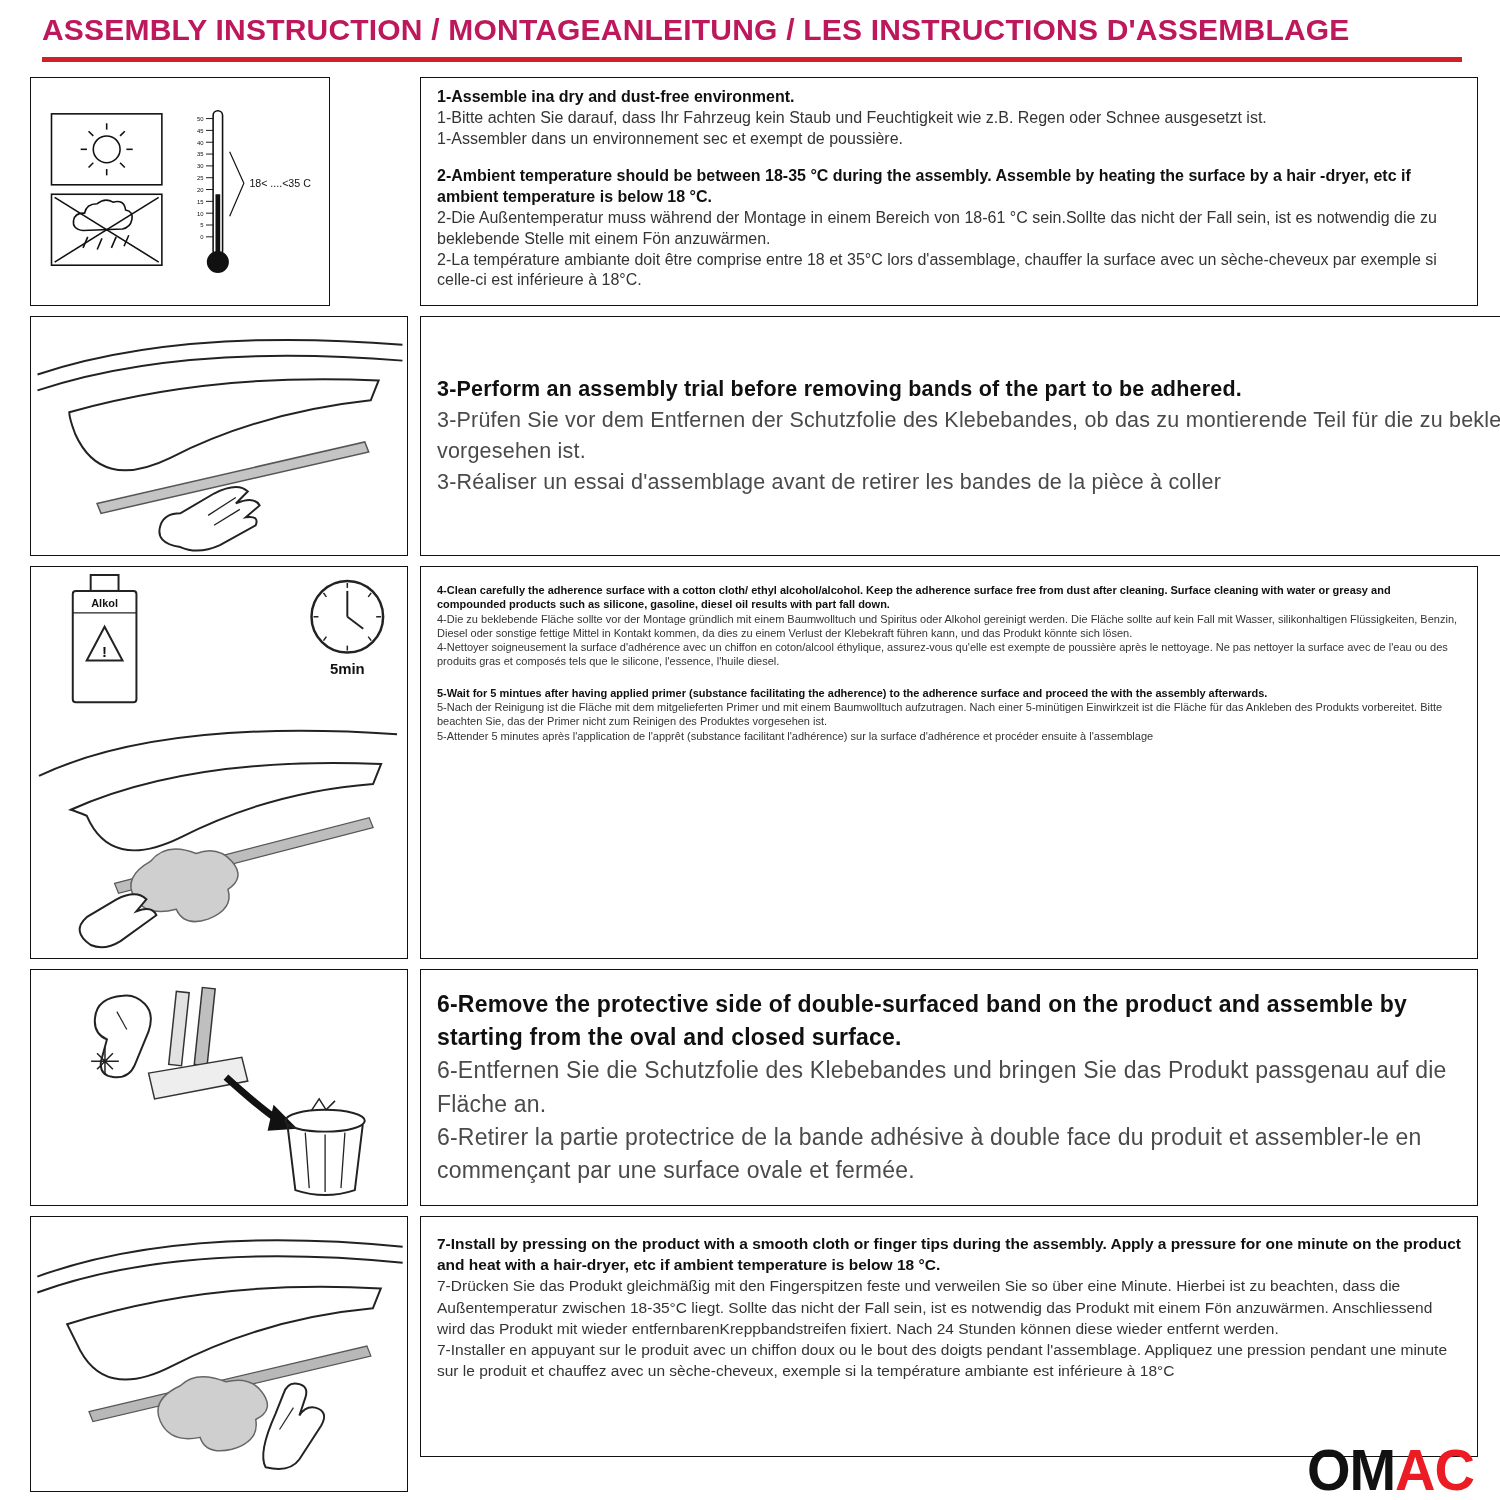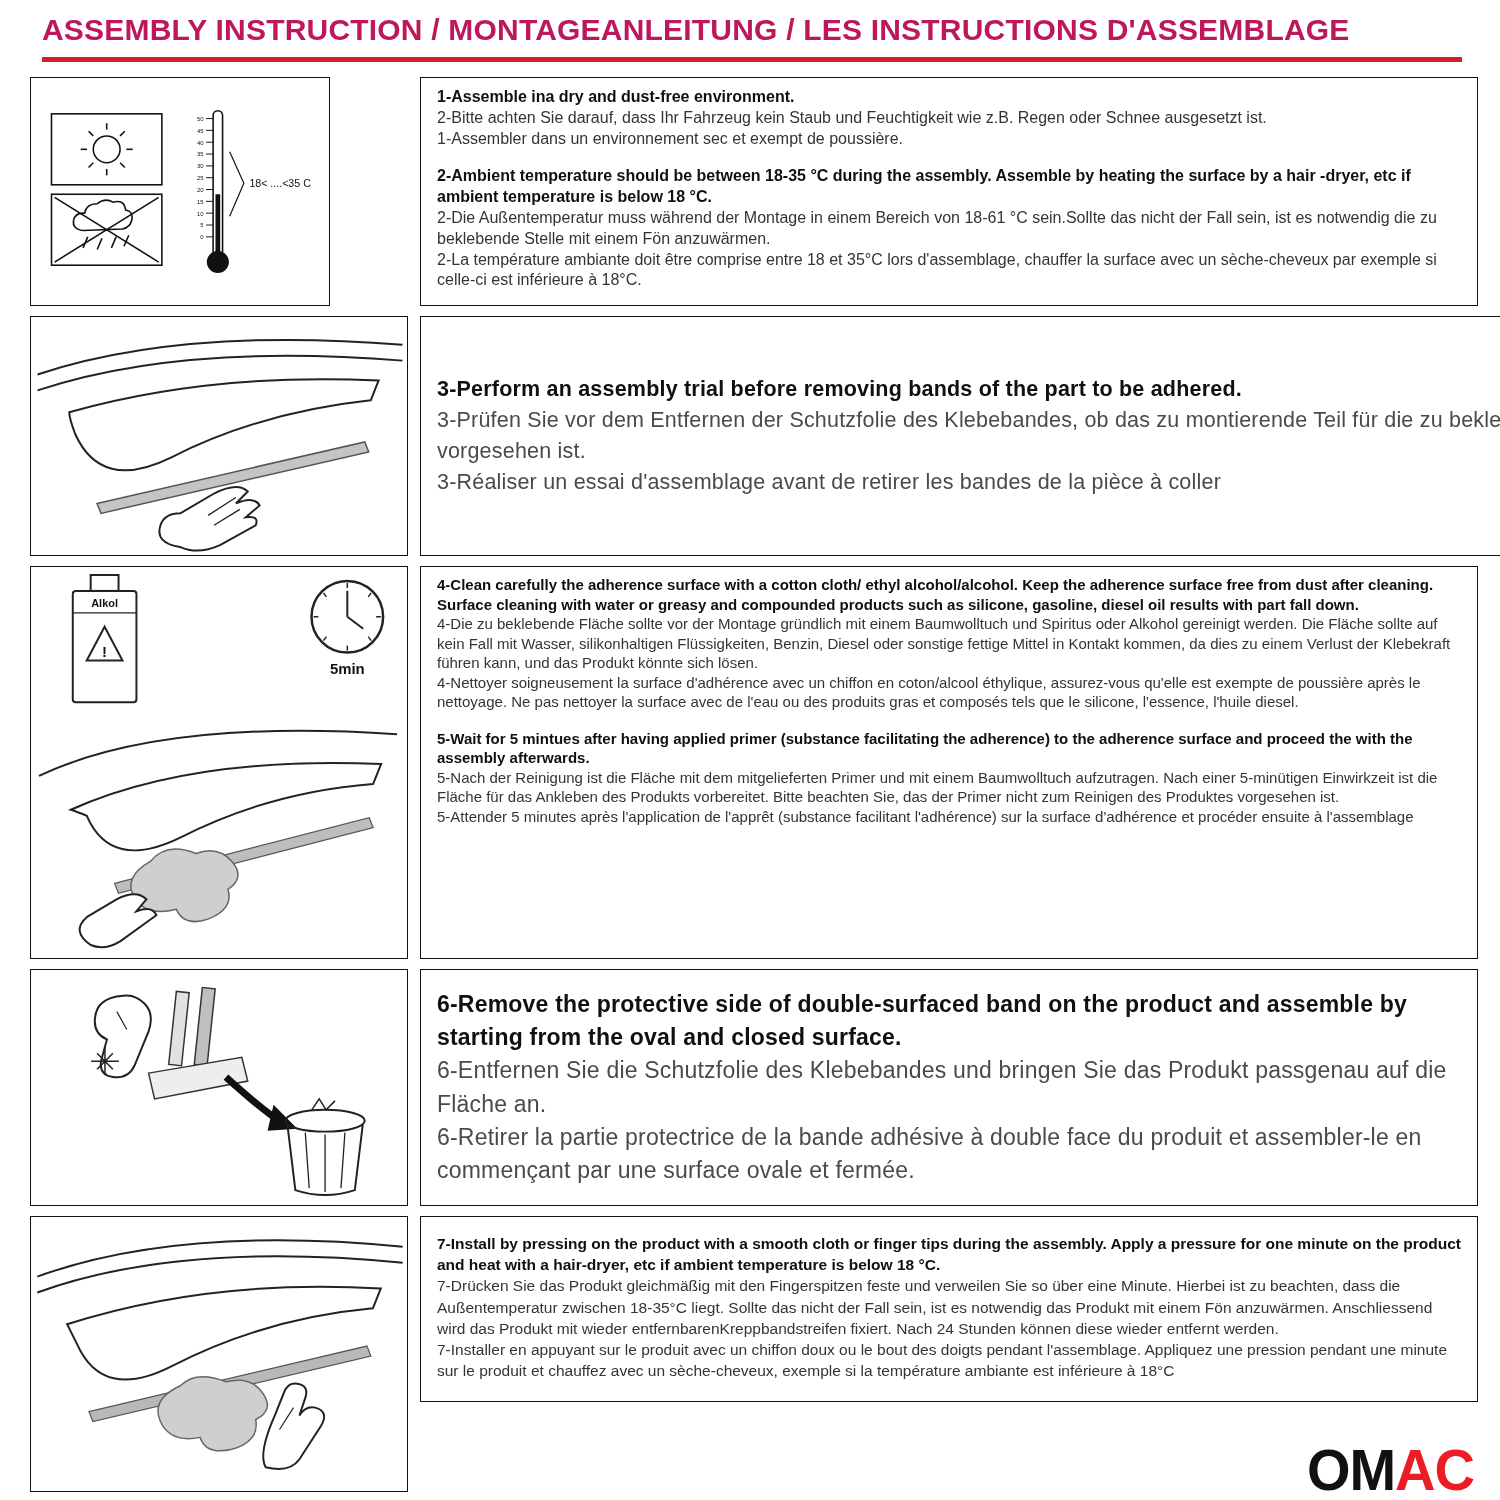"2-Bitte achten Sie darauf, dass" p { text: 2-Bitte -> 1-Bitte }
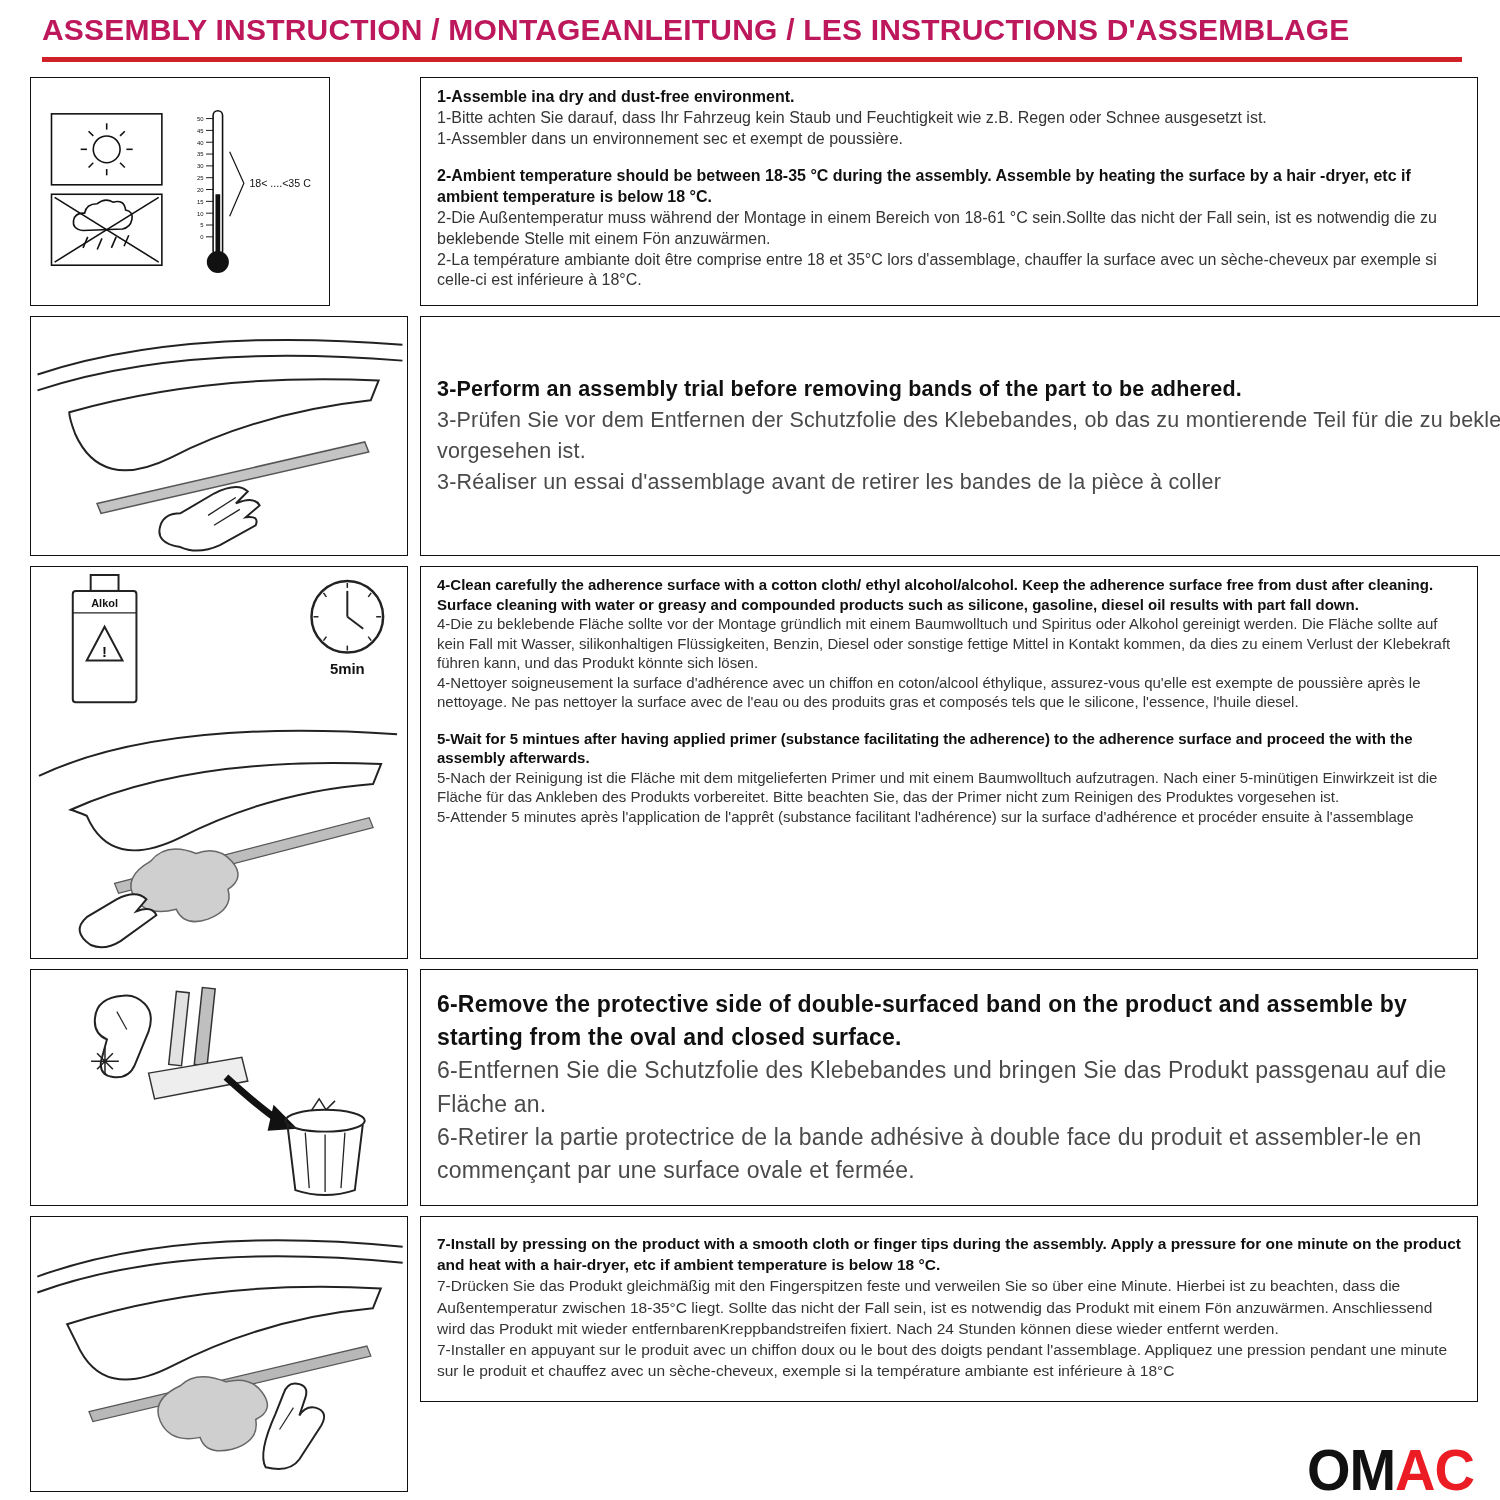"4-Clean carefully the adherence surface" .txt3 { font-size: 15px -> 11px; padding-top: 8px -> 16px }
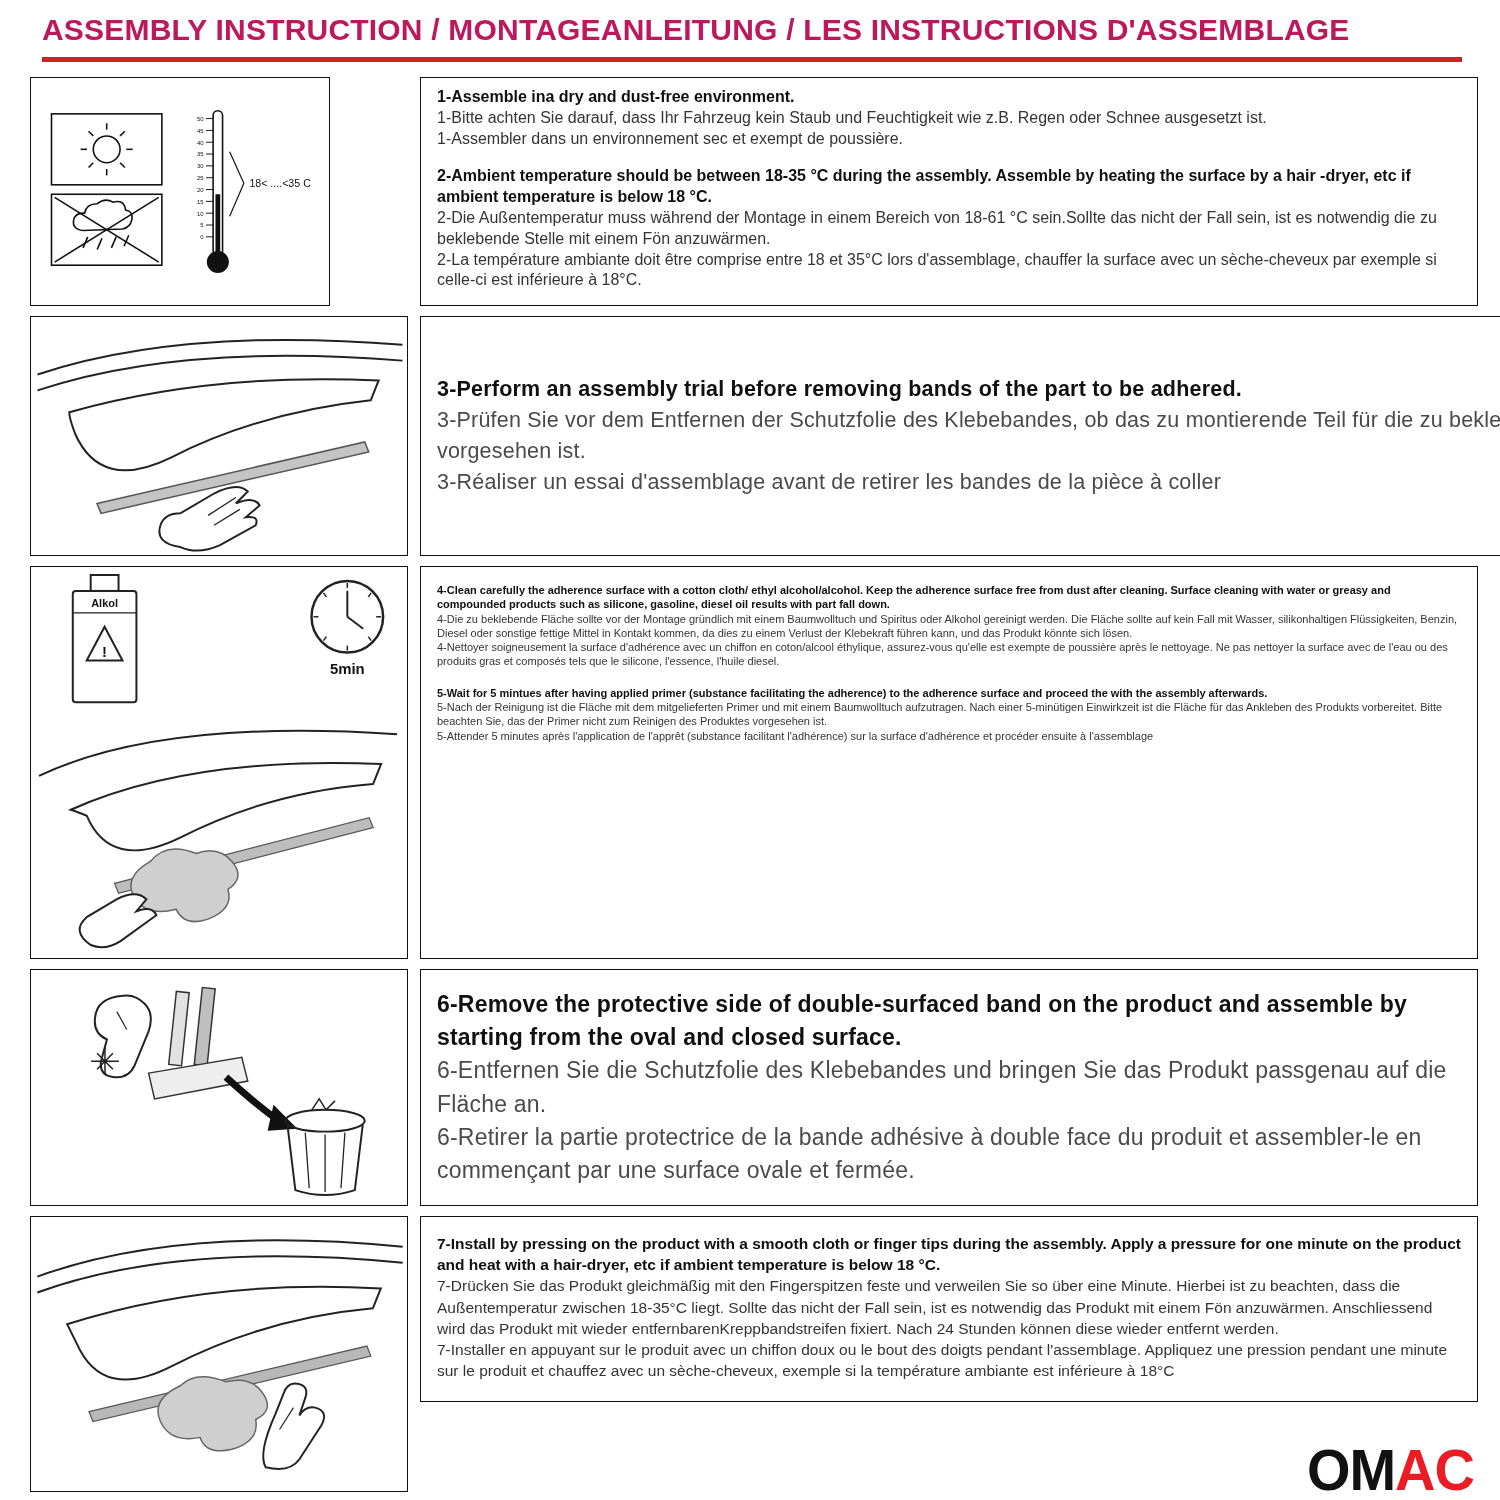"7-Install by pressing on the" .txt5 { height: 186px -> 241px }
